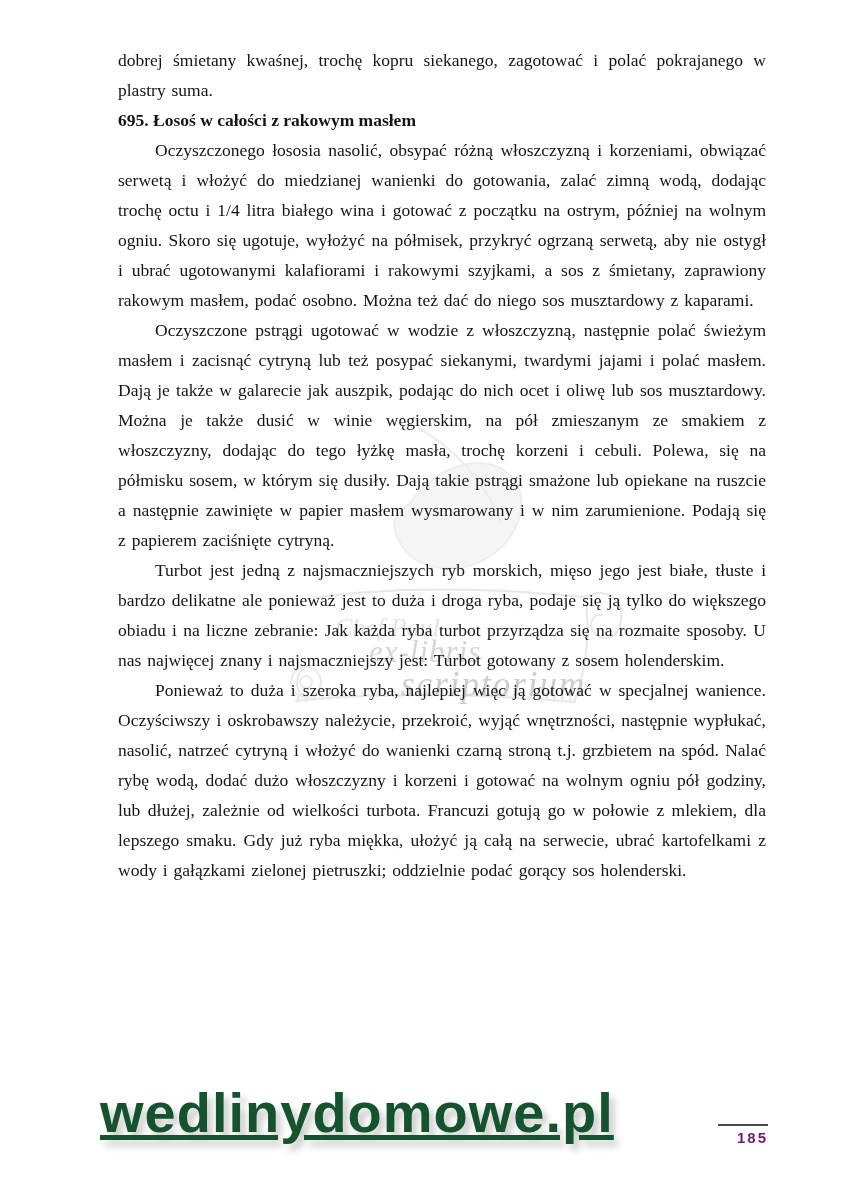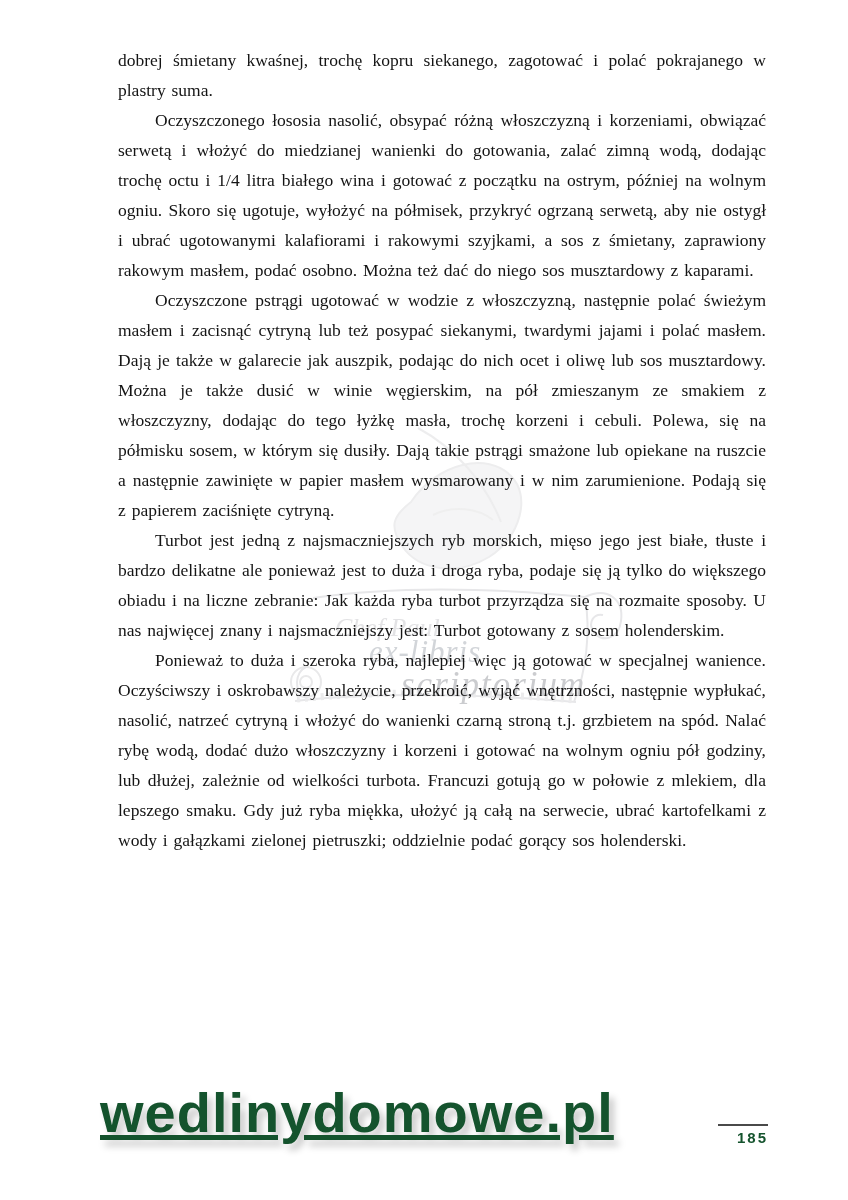"695. Łosoś w całości z" h2.h-695 { html: none -> <h2>695. Łosoś w całości z rakowym masłem</h2> }
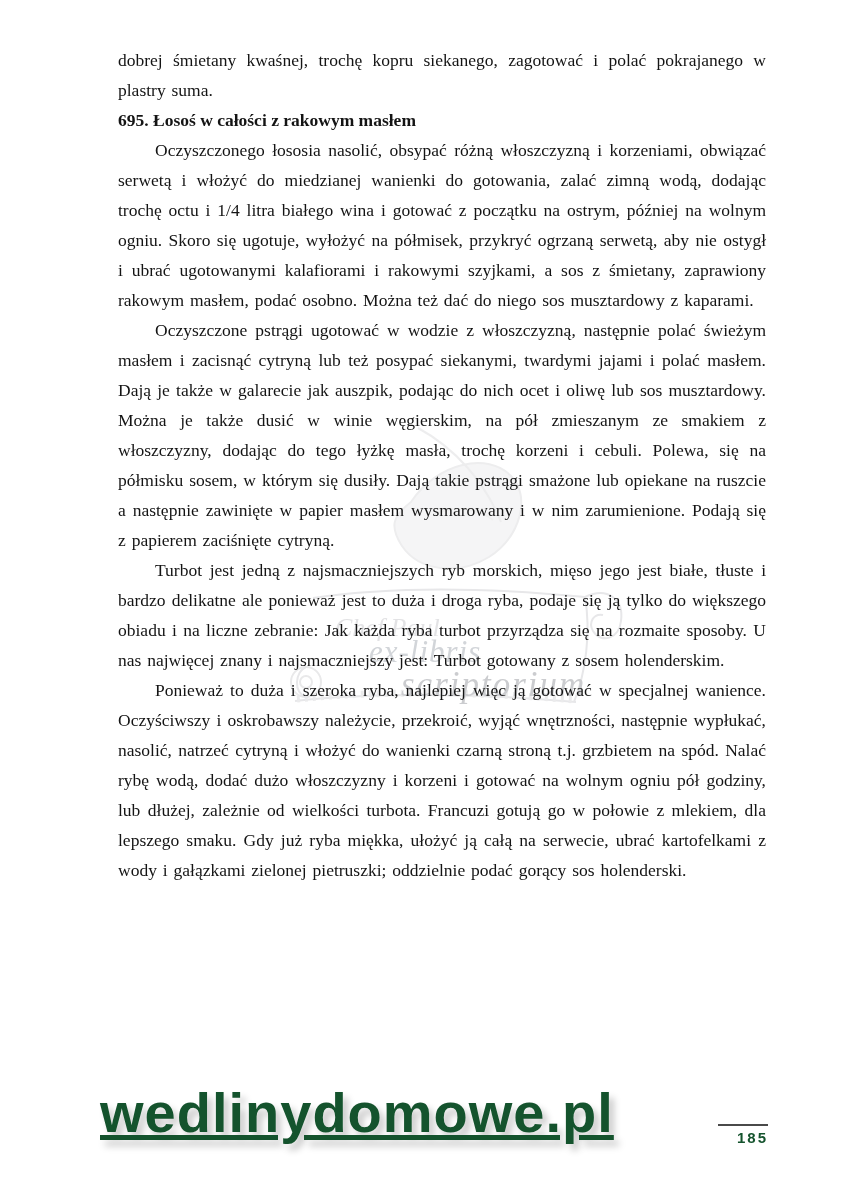"185" .page-number { color: #14532d -> #701a75 }
